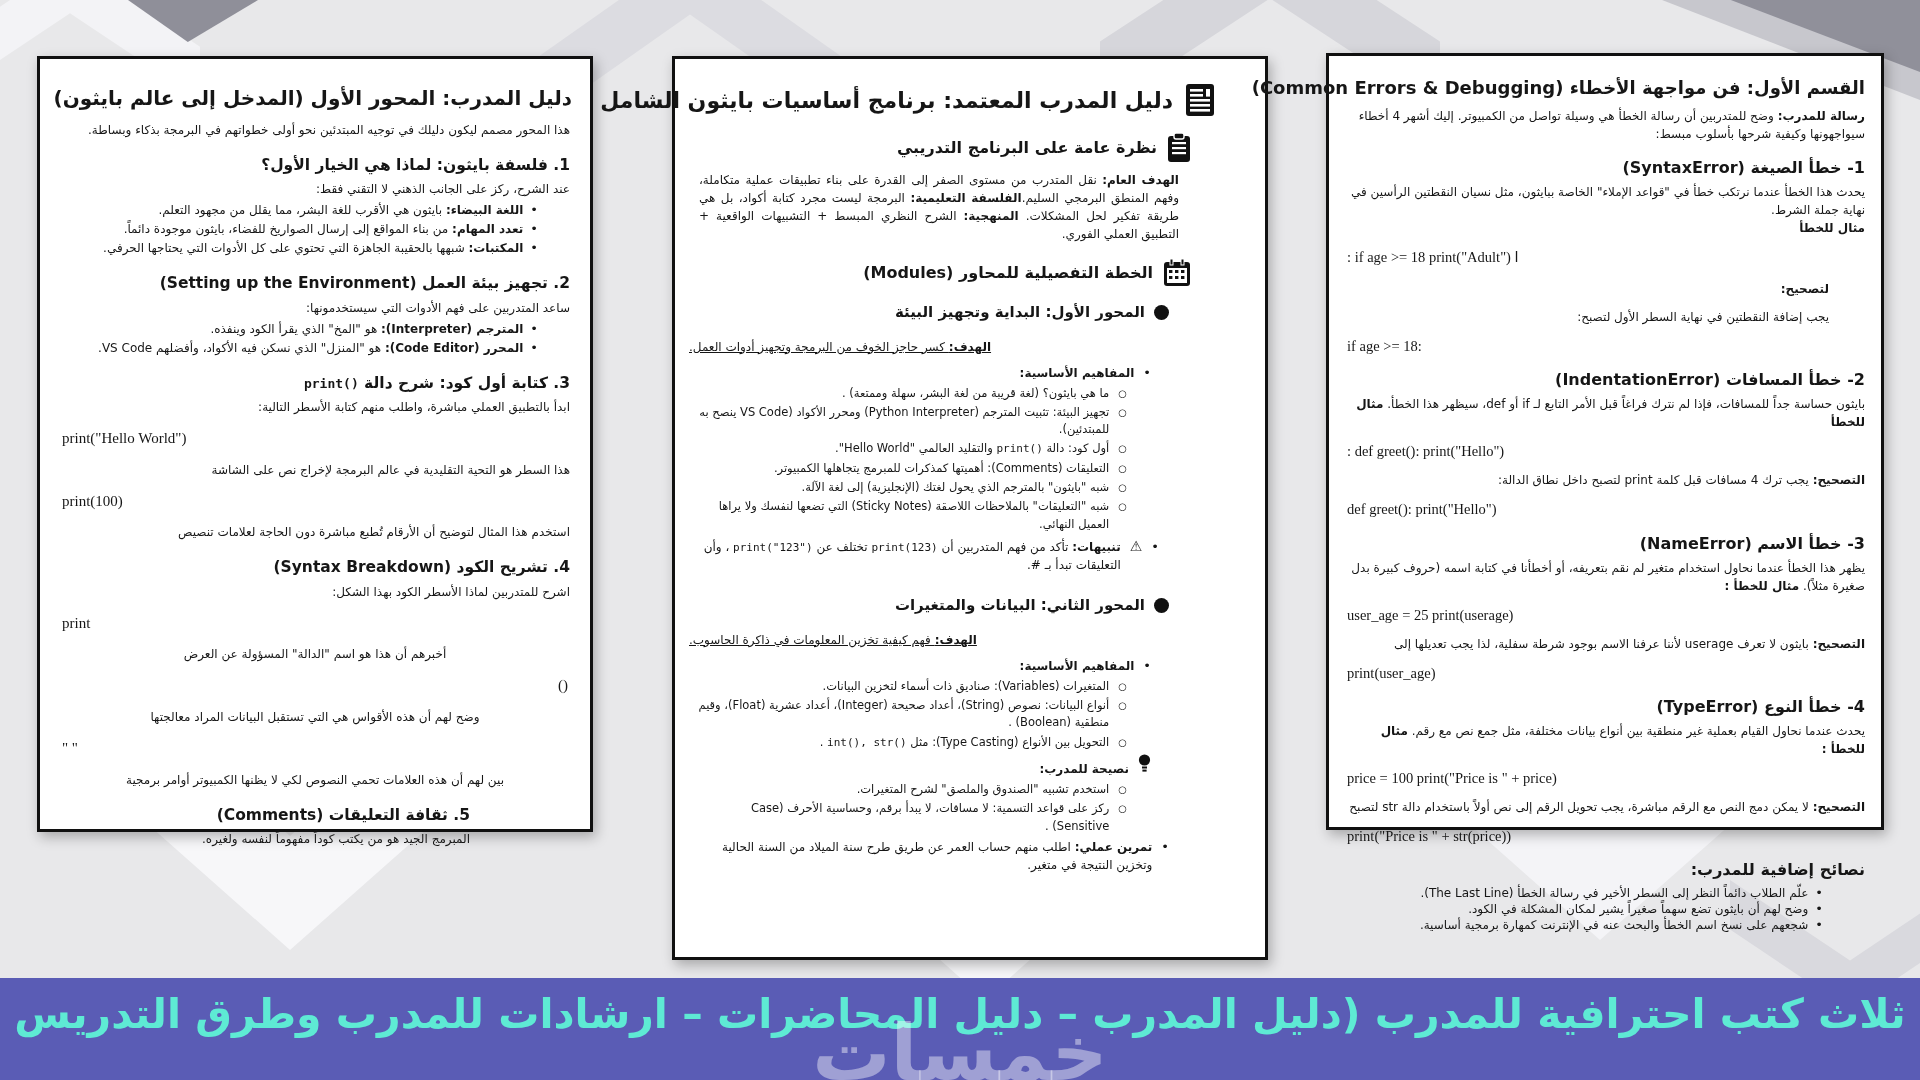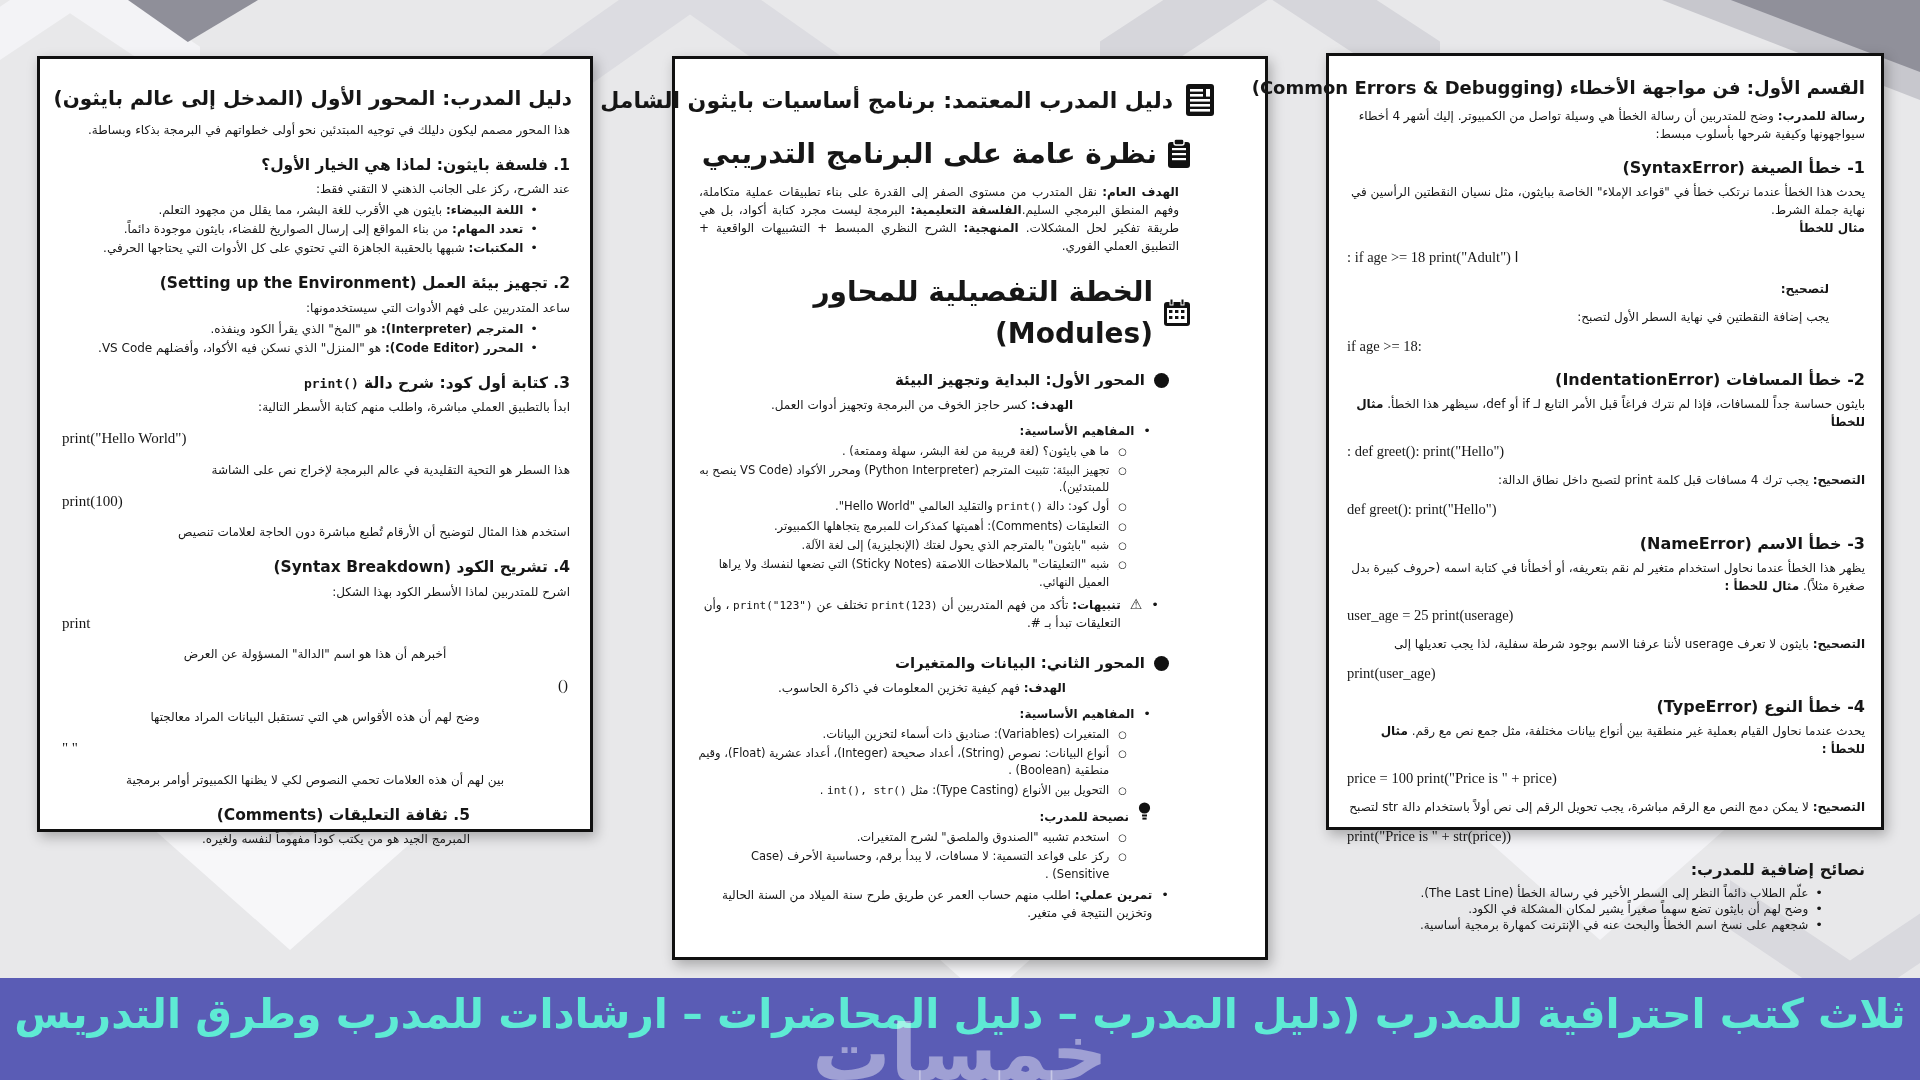"نظرة عامة على البرنامج التدريبي" .p2 .sh { font-size: 28px -> 16px }
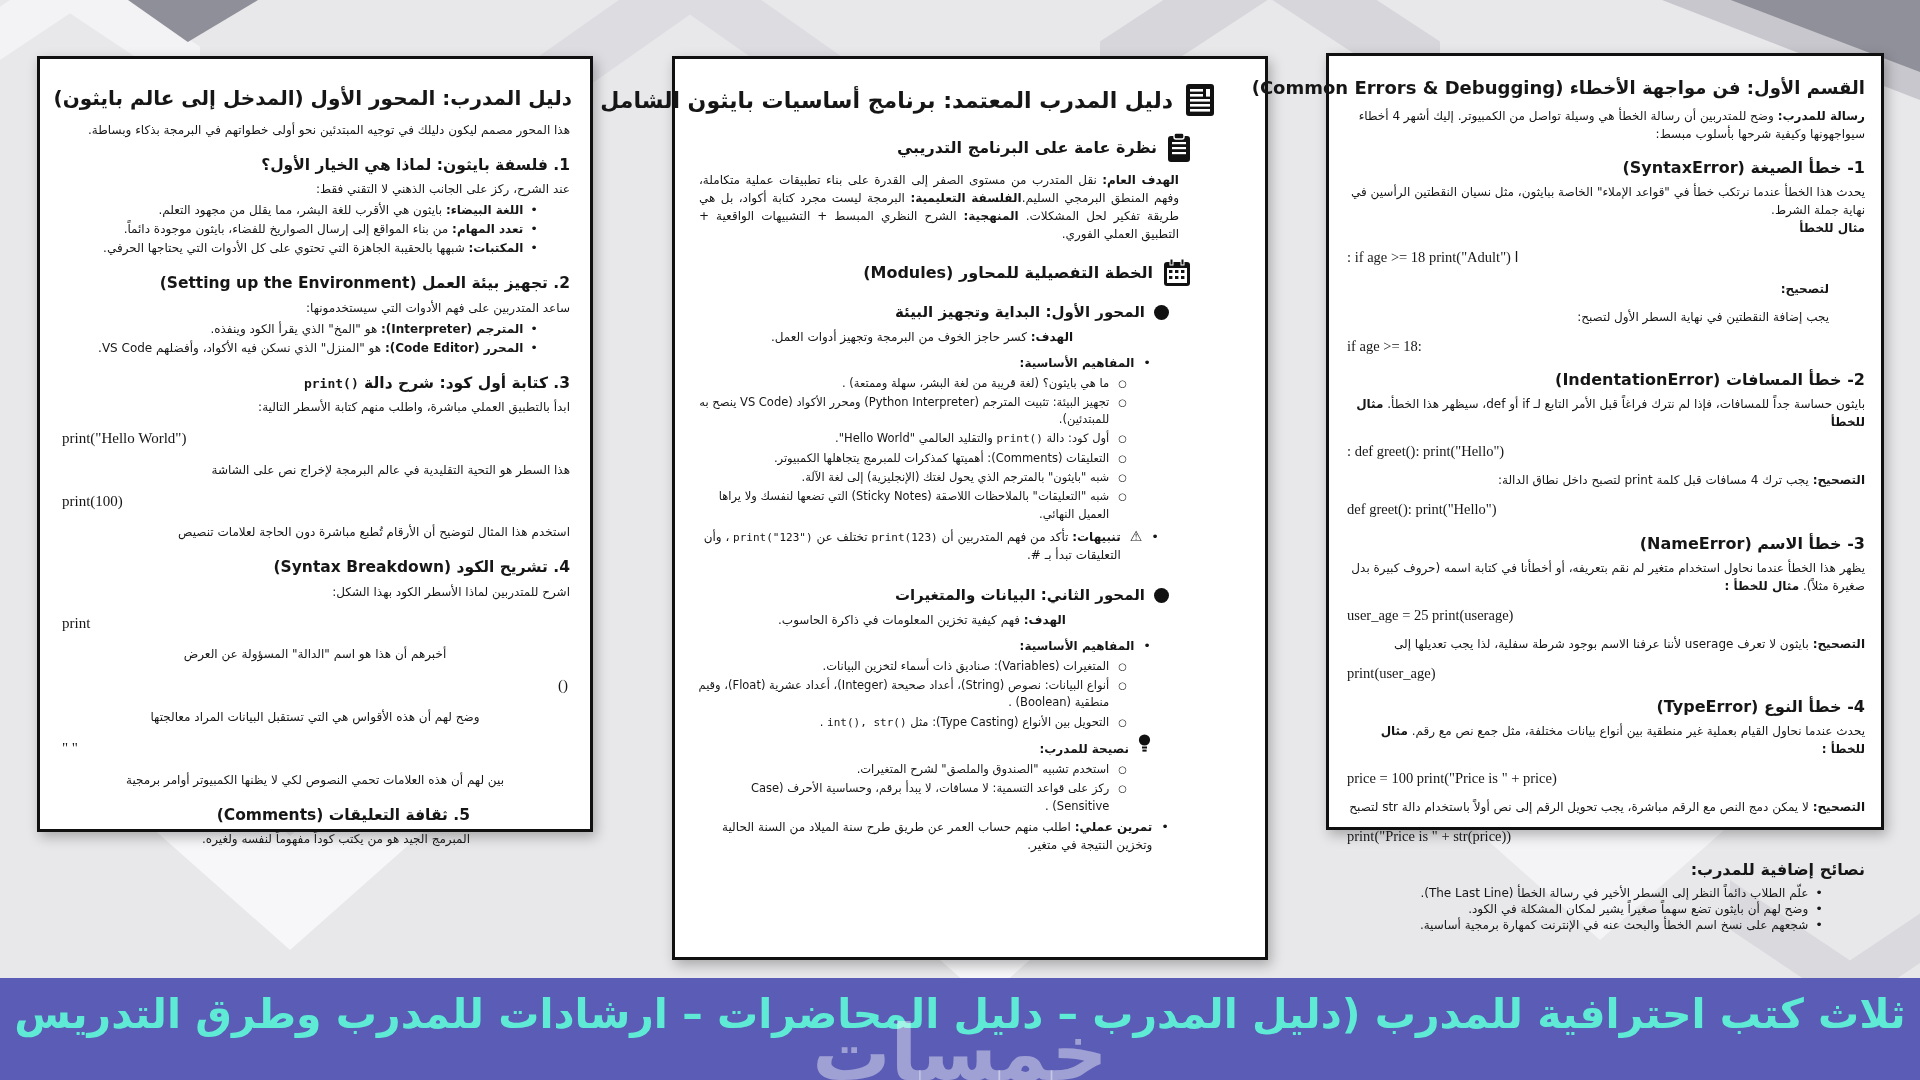"الهدف: كسر حاجز الخوف من" .p2 .goal { margin: 4px 0 8px -> 14px 0 8px; text-align: center -> left; text-decoration: none -> underline }
